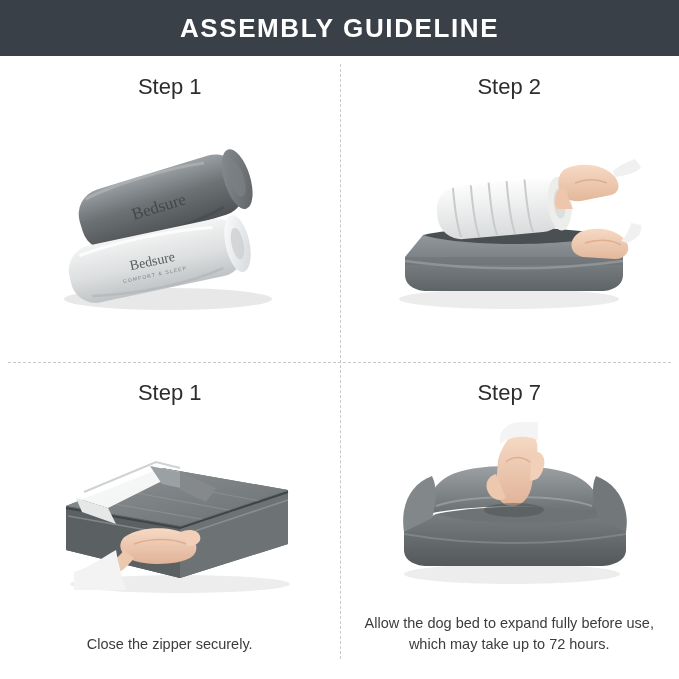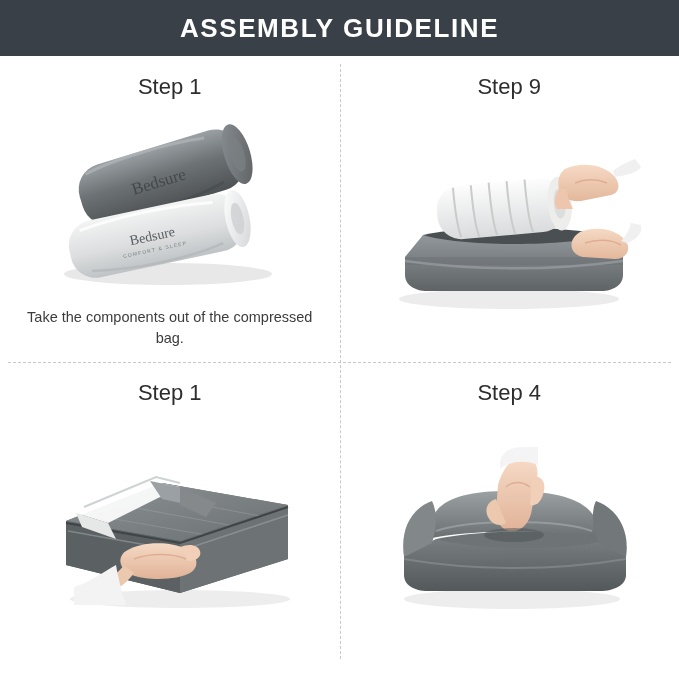"Step 9" div.step-title { text: 9 -> 2 }
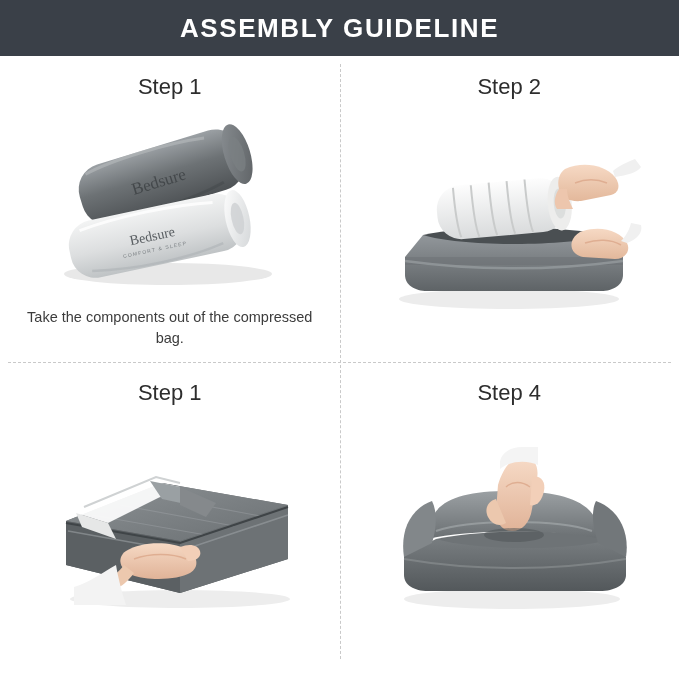"Take the components out of" div.caption { html: <div>Take the components out of the compressed bag.</div> -> none }
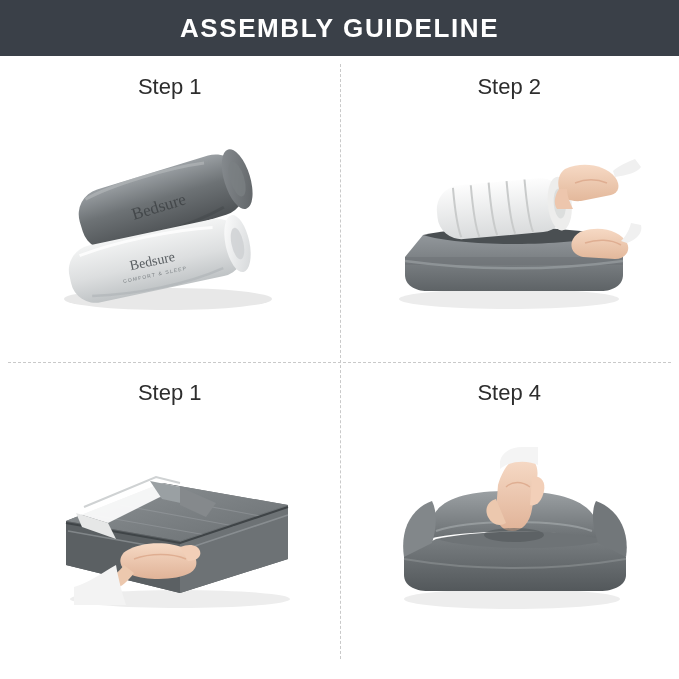"Step 4" div.step-title { text: 4 -> 7 }
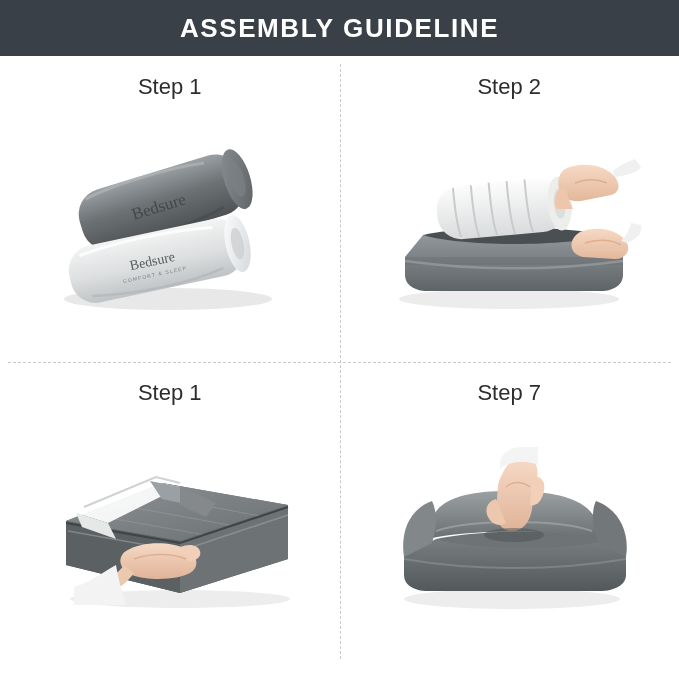"Allow the dog bed to" div.caption { html: none -> <div>Allow the dog bed to expand fully before use, which may take up to 72 hours.</div> }
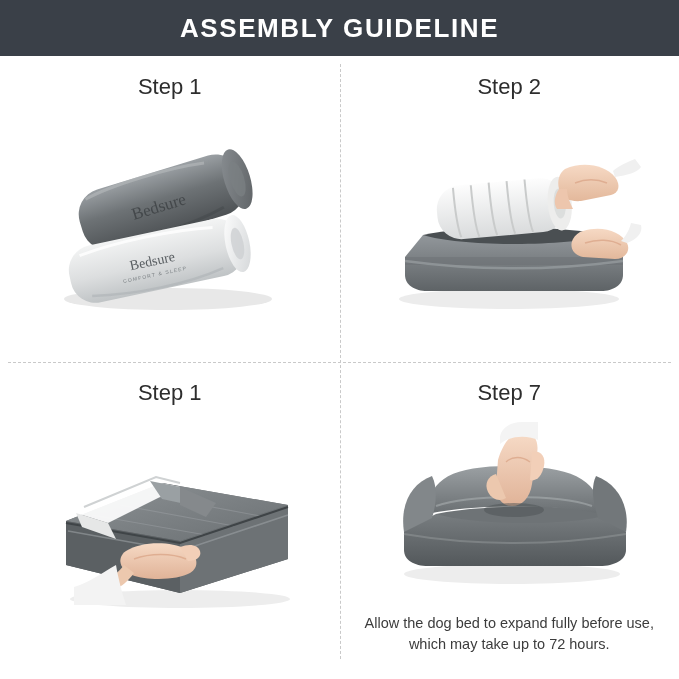"Close the zipper securely." div.caption { html: none -> <div>Close the zipper securely.</div> }
